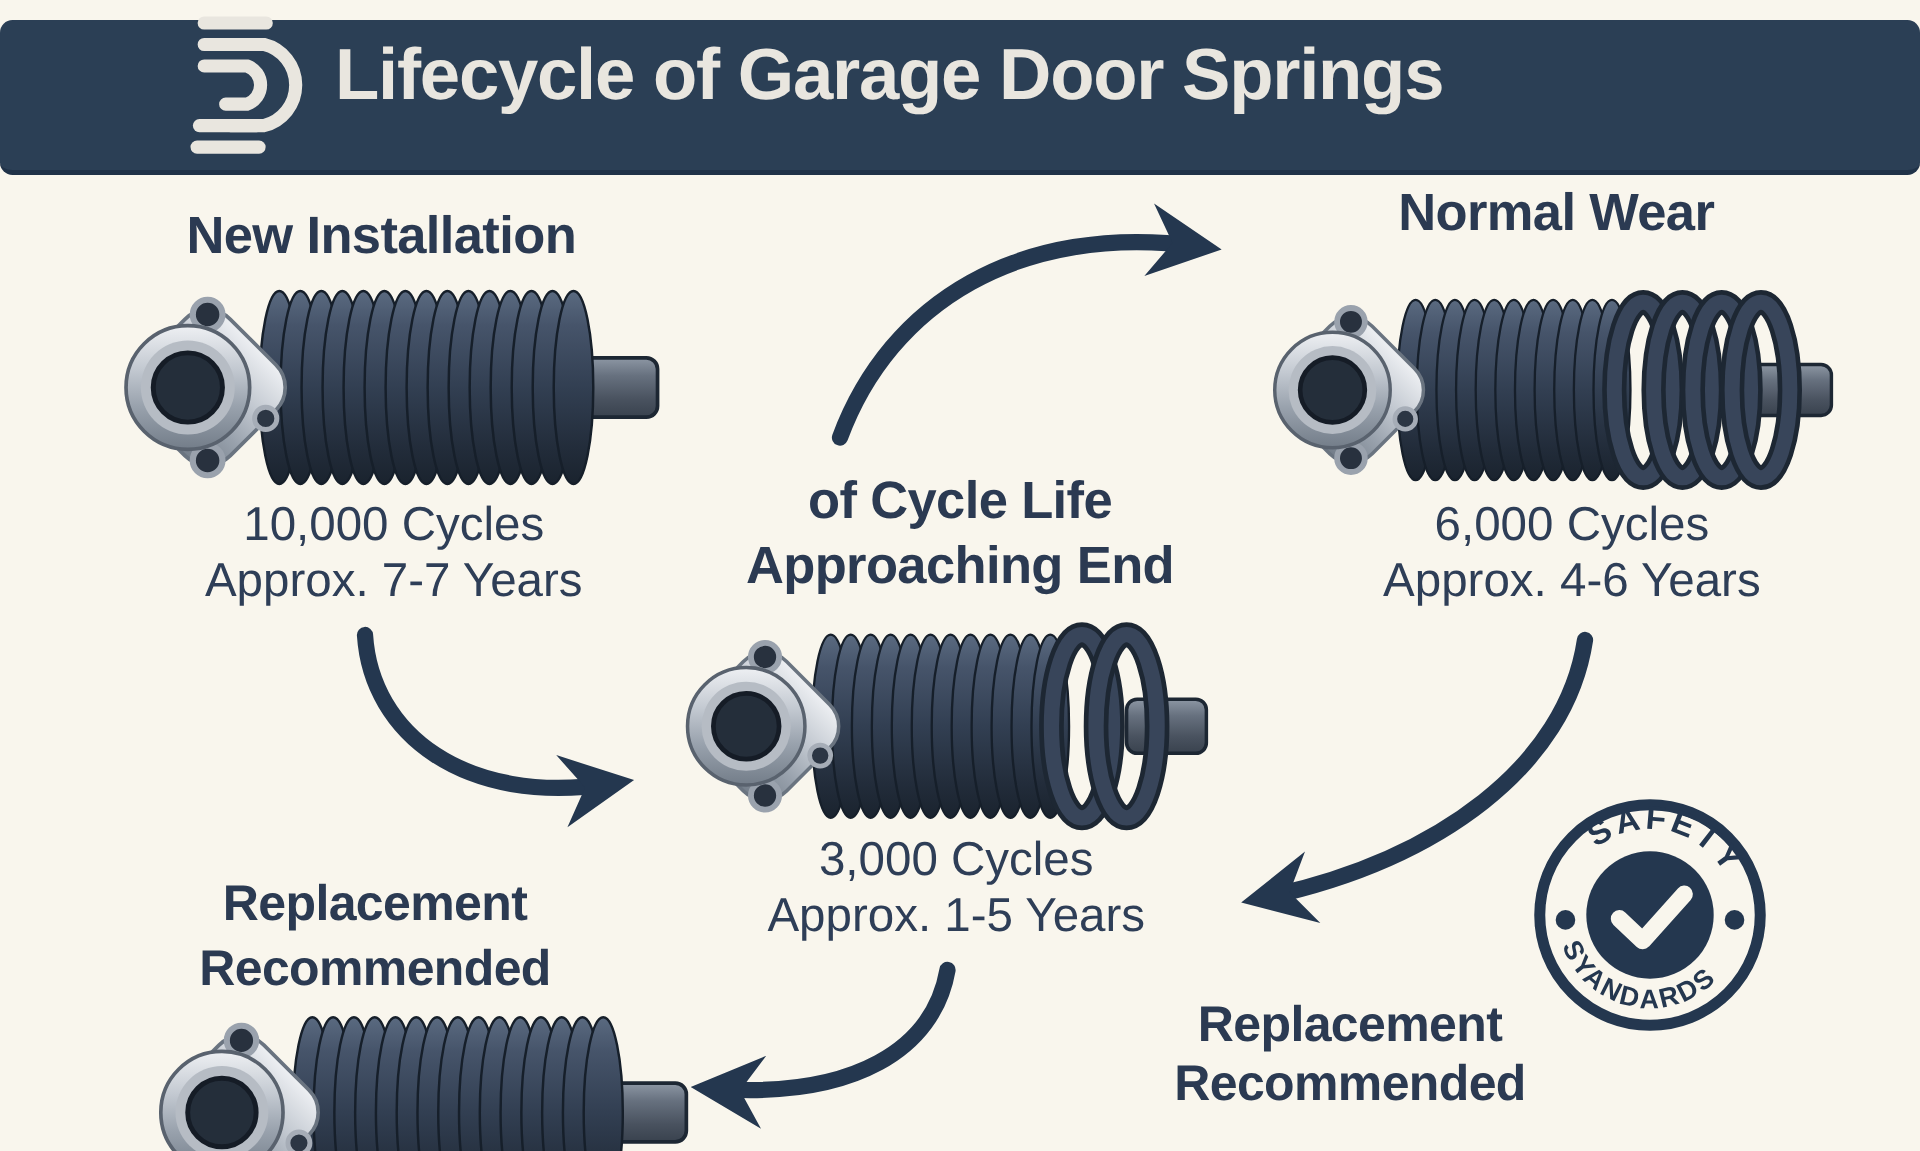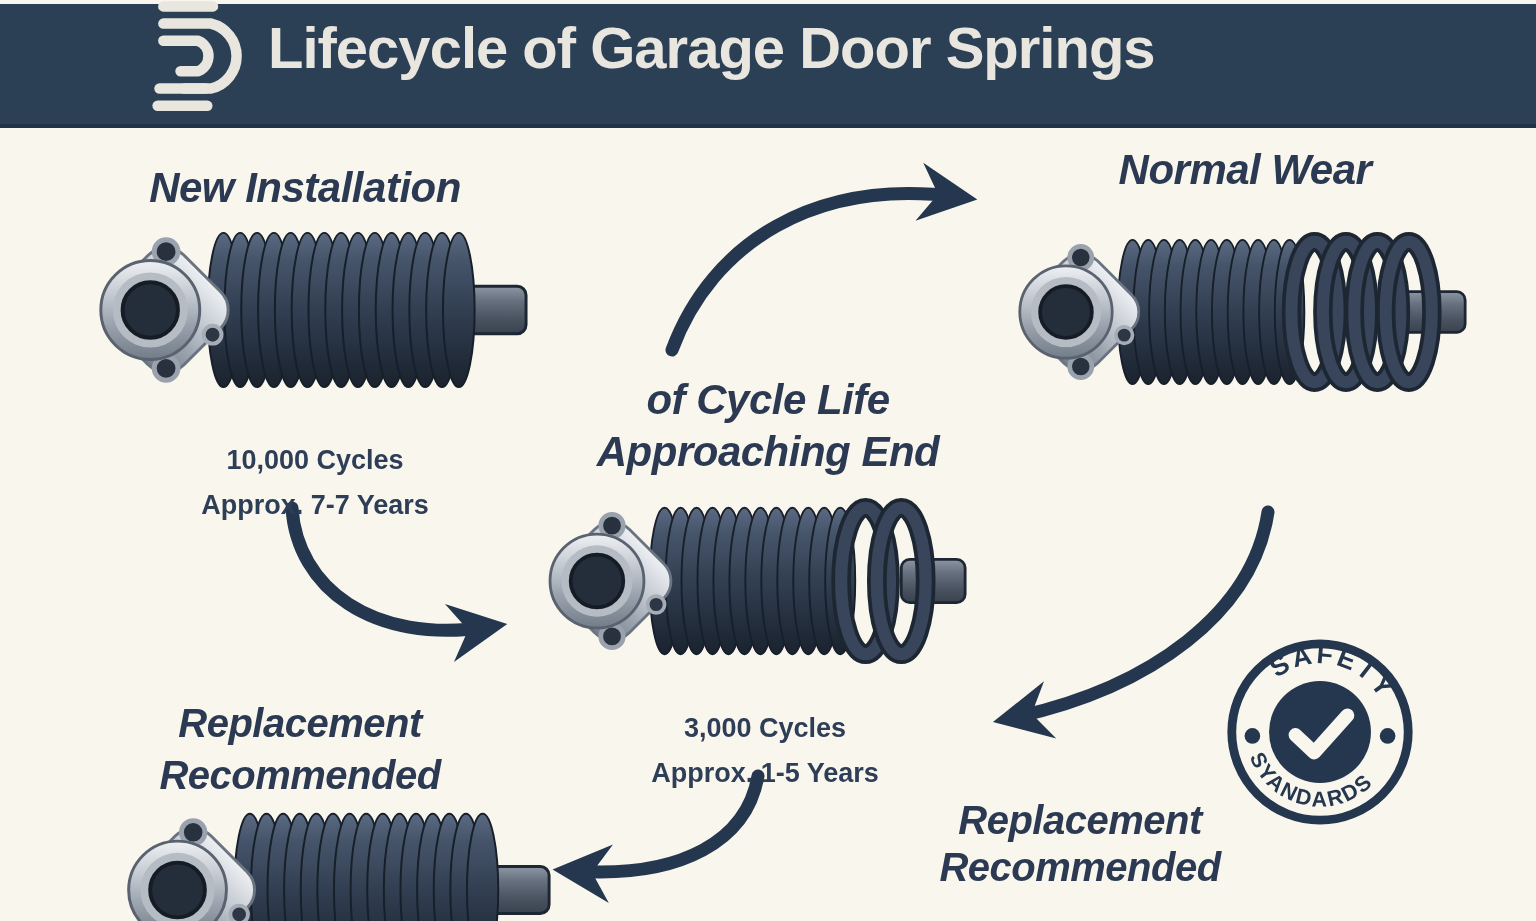"Lifecycle of Garage Door Springs" .header { border-radius: none -> 10px; top: 4px -> 16px }
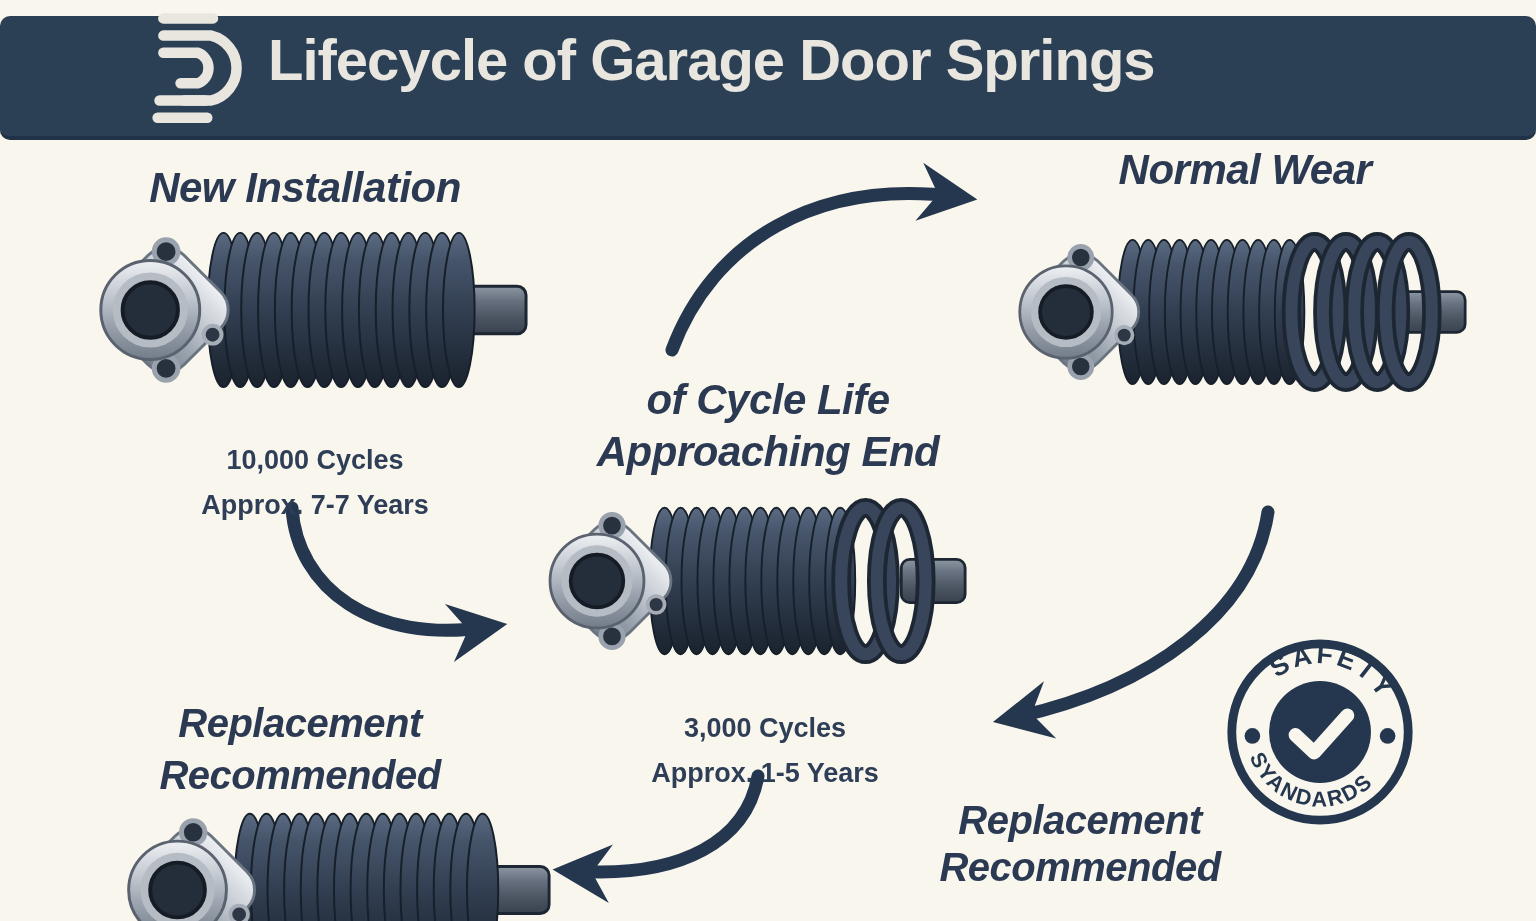"New Installation" .stage-title { font-style: italic -> none }
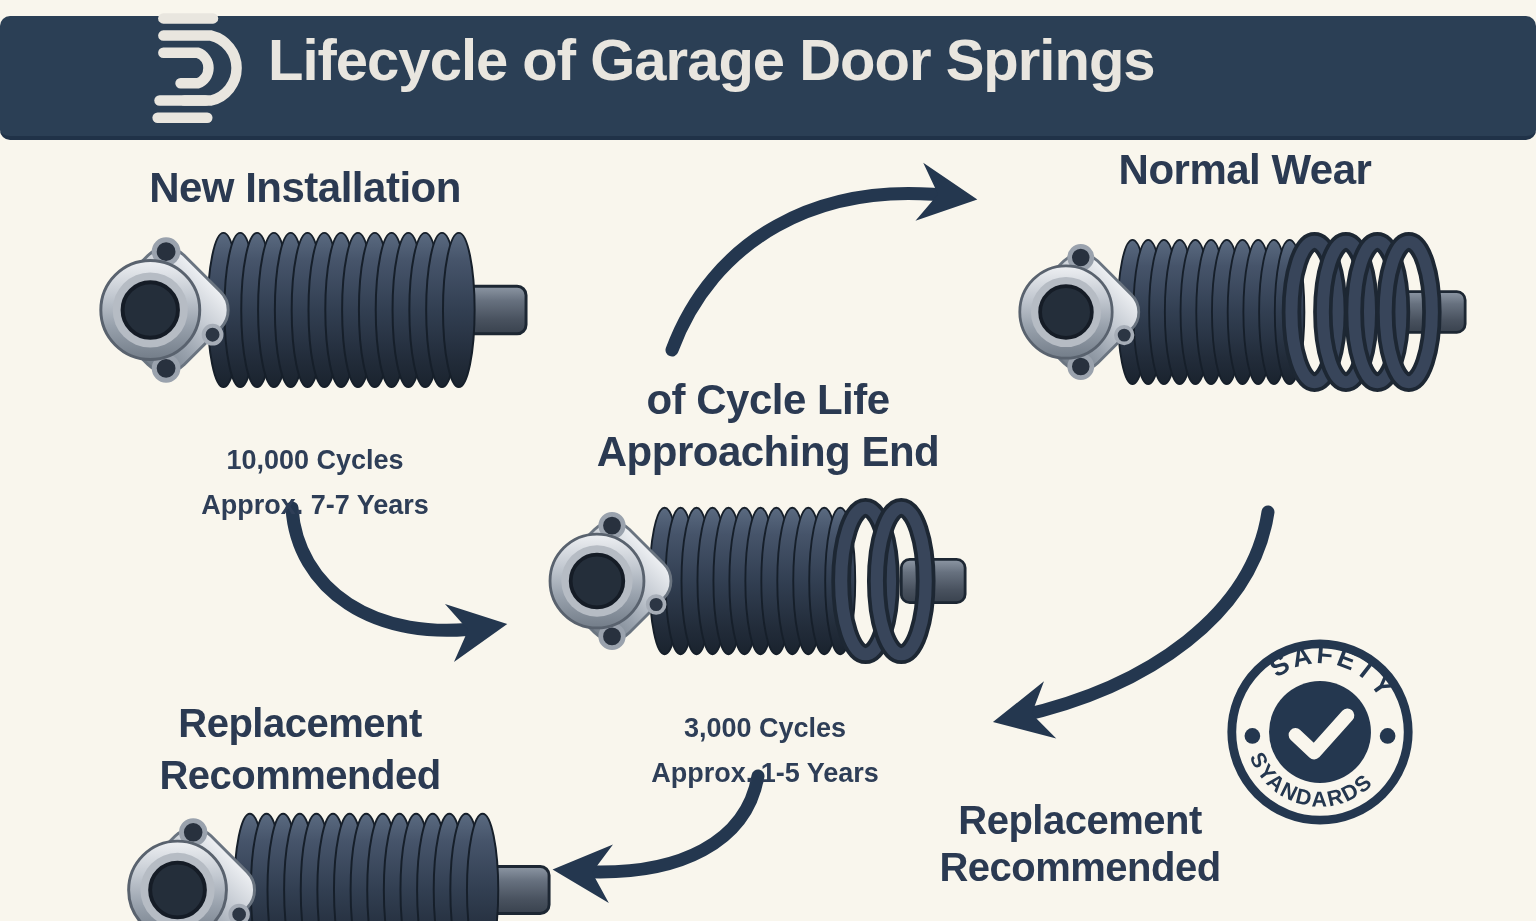"10,000 Cycles" .caption { font-size: 27px -> 38px; font-weight: 700 -> 400; margin-top: 40px -> none }
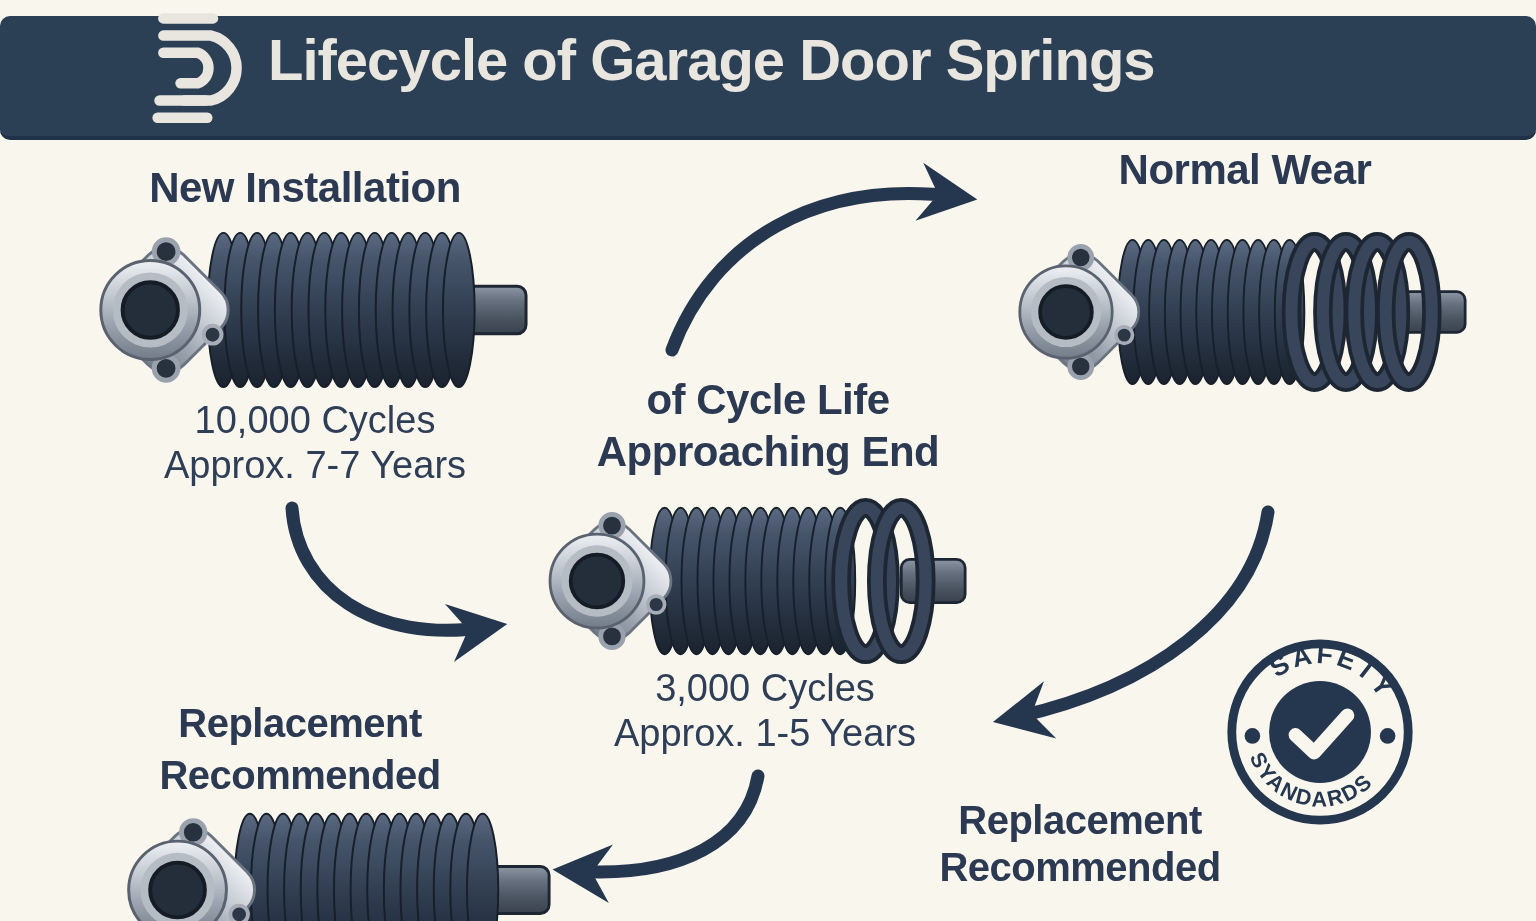"6,000 Cycles" div.caption { html: none -> <div> <div>6,000 Cycles</div> <div>Approx. 4-6 Years</div> </div> }
